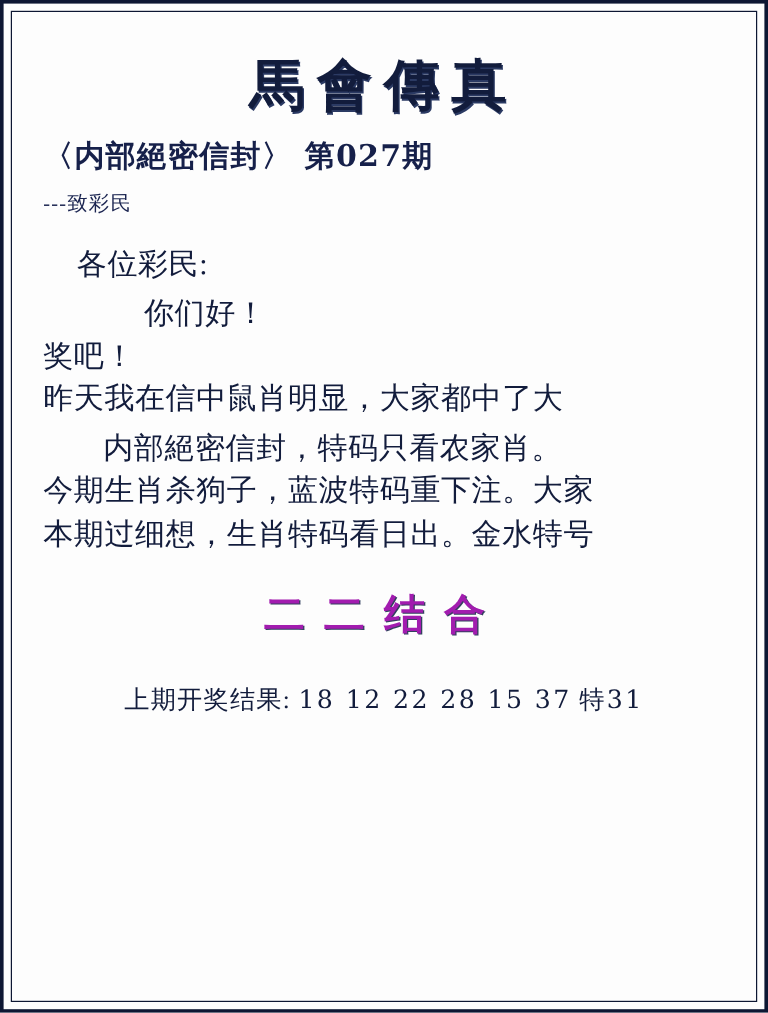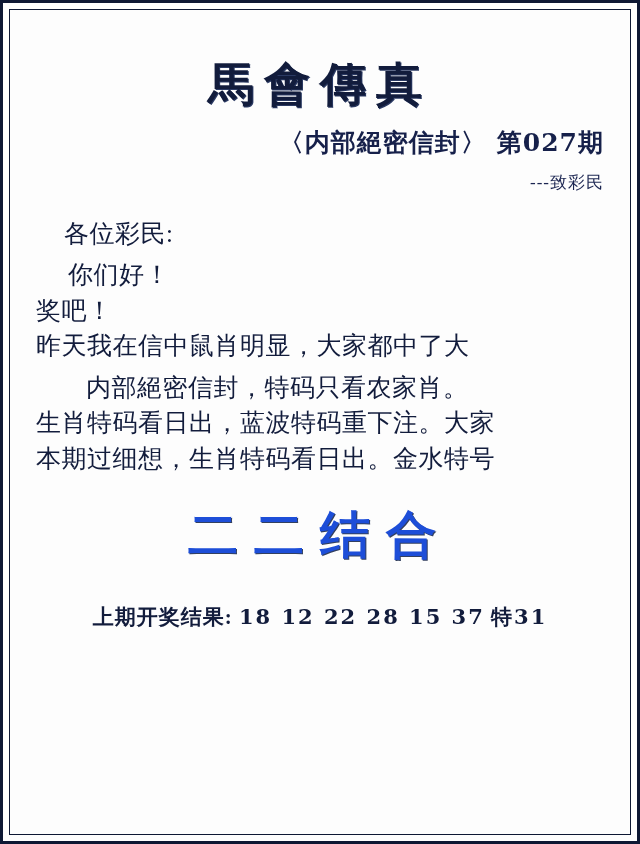"馬會傳真" .inner { padding: 35px 26px -> 22px 26px }
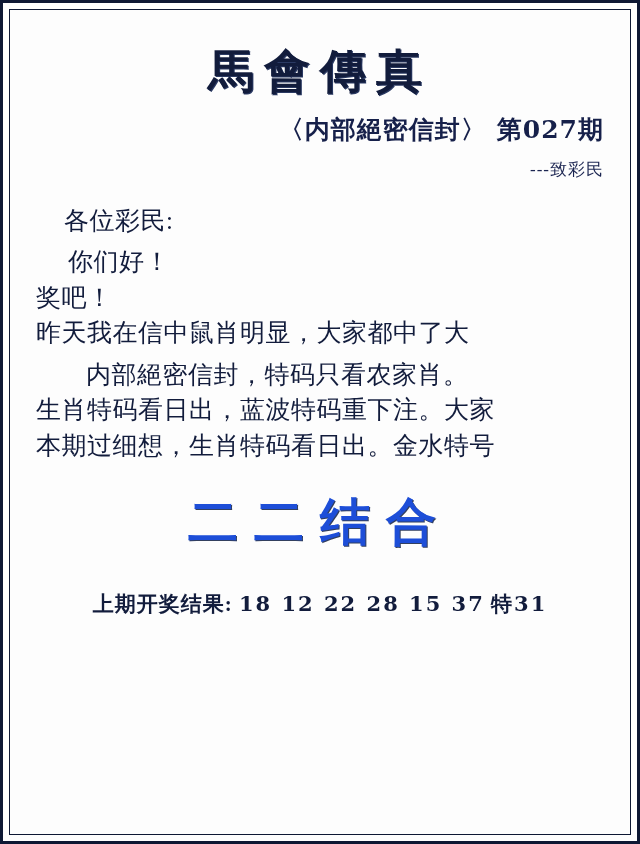"〈内部絕密信封〉 第027期" .subtitle { text-align: right -> left }
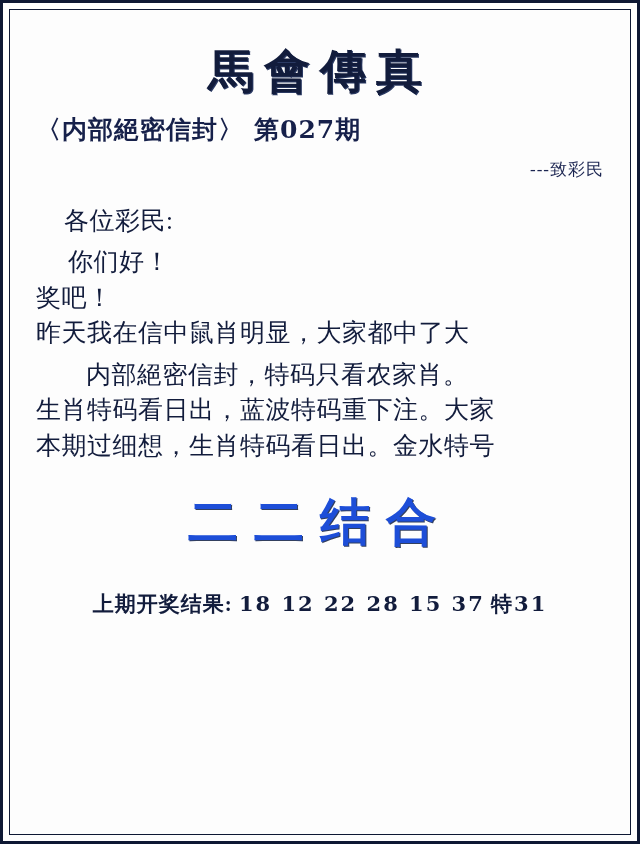"---致彩民" .dedication { text-align: right -> left }
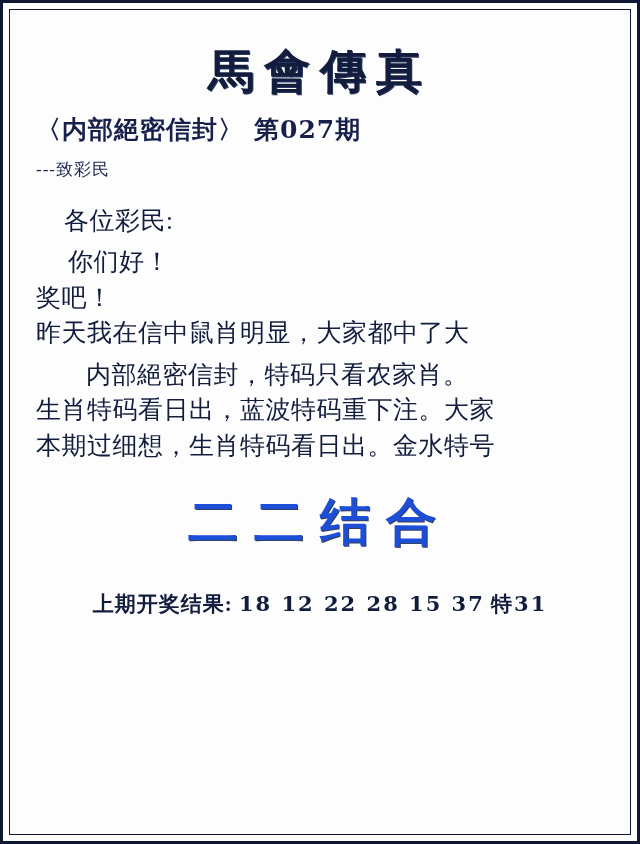"你们好！" .greeting { margin-left: 32px -> 84px }
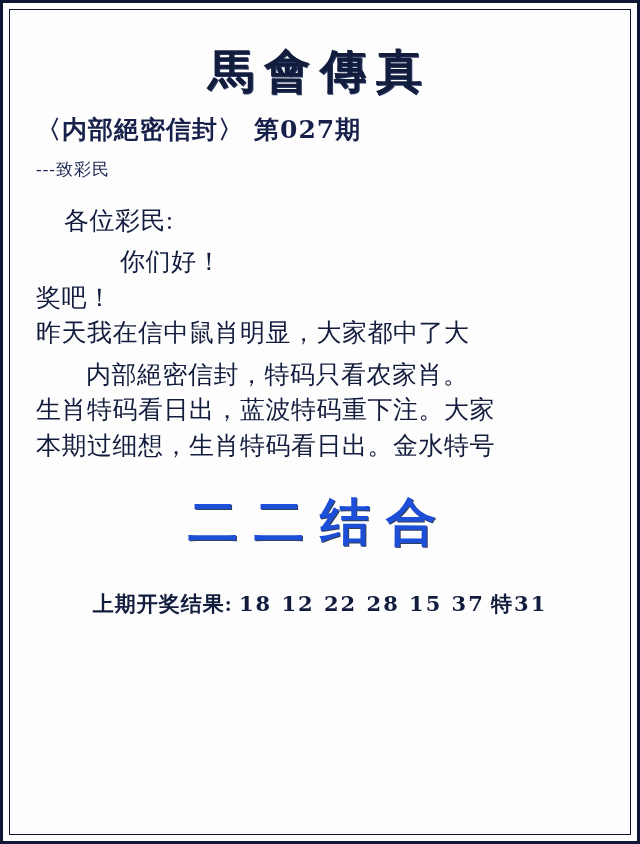"生肖特码看日出，蓝波特码重下注。大家" div.para { text: 生肖特码看日出 -> 今期生肖杀狗子 }
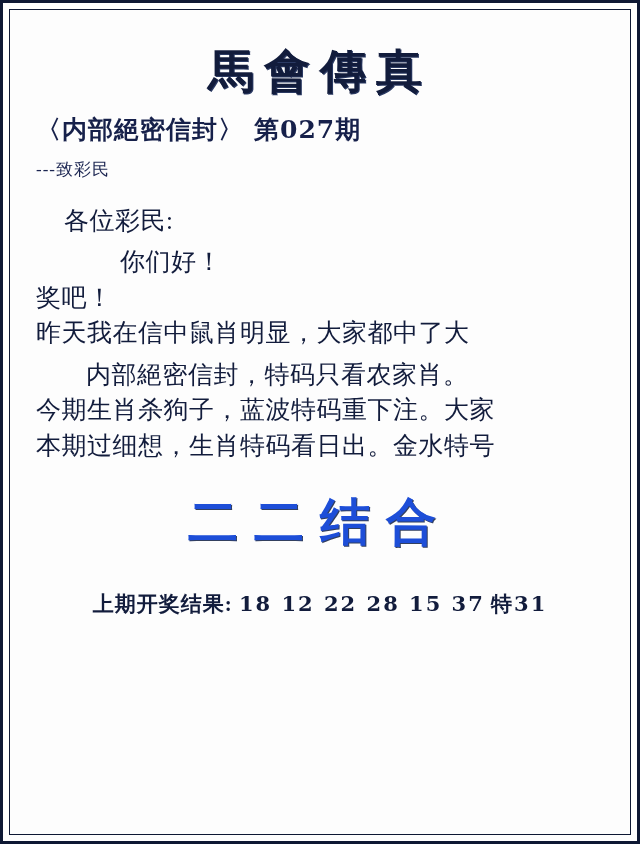"二二结合" .slogan { color: #1d4ed8 -> #a21caf; font-size: 50px -> 34px }
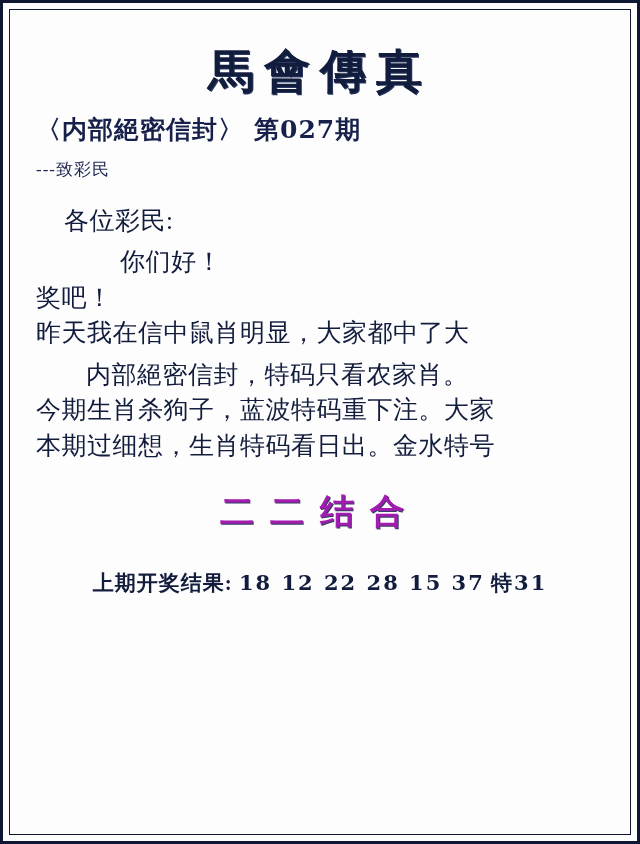"上期开奖结果: 18 12 22 28" .footer { font-weight: bold -> normal }
